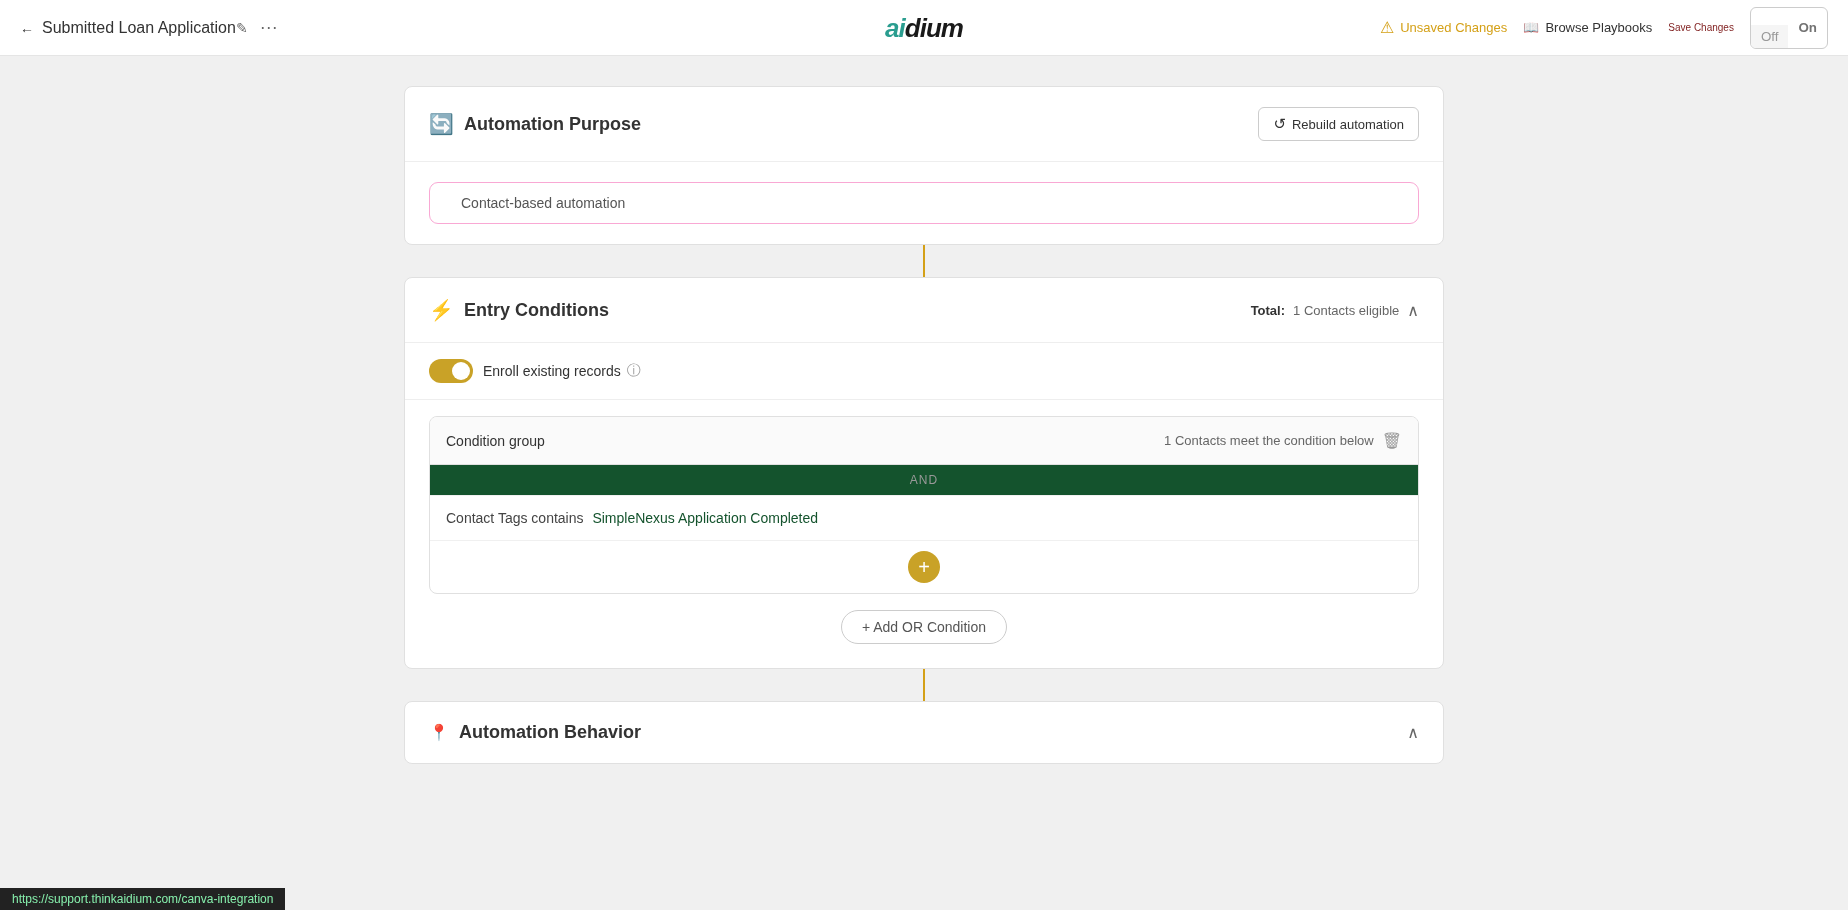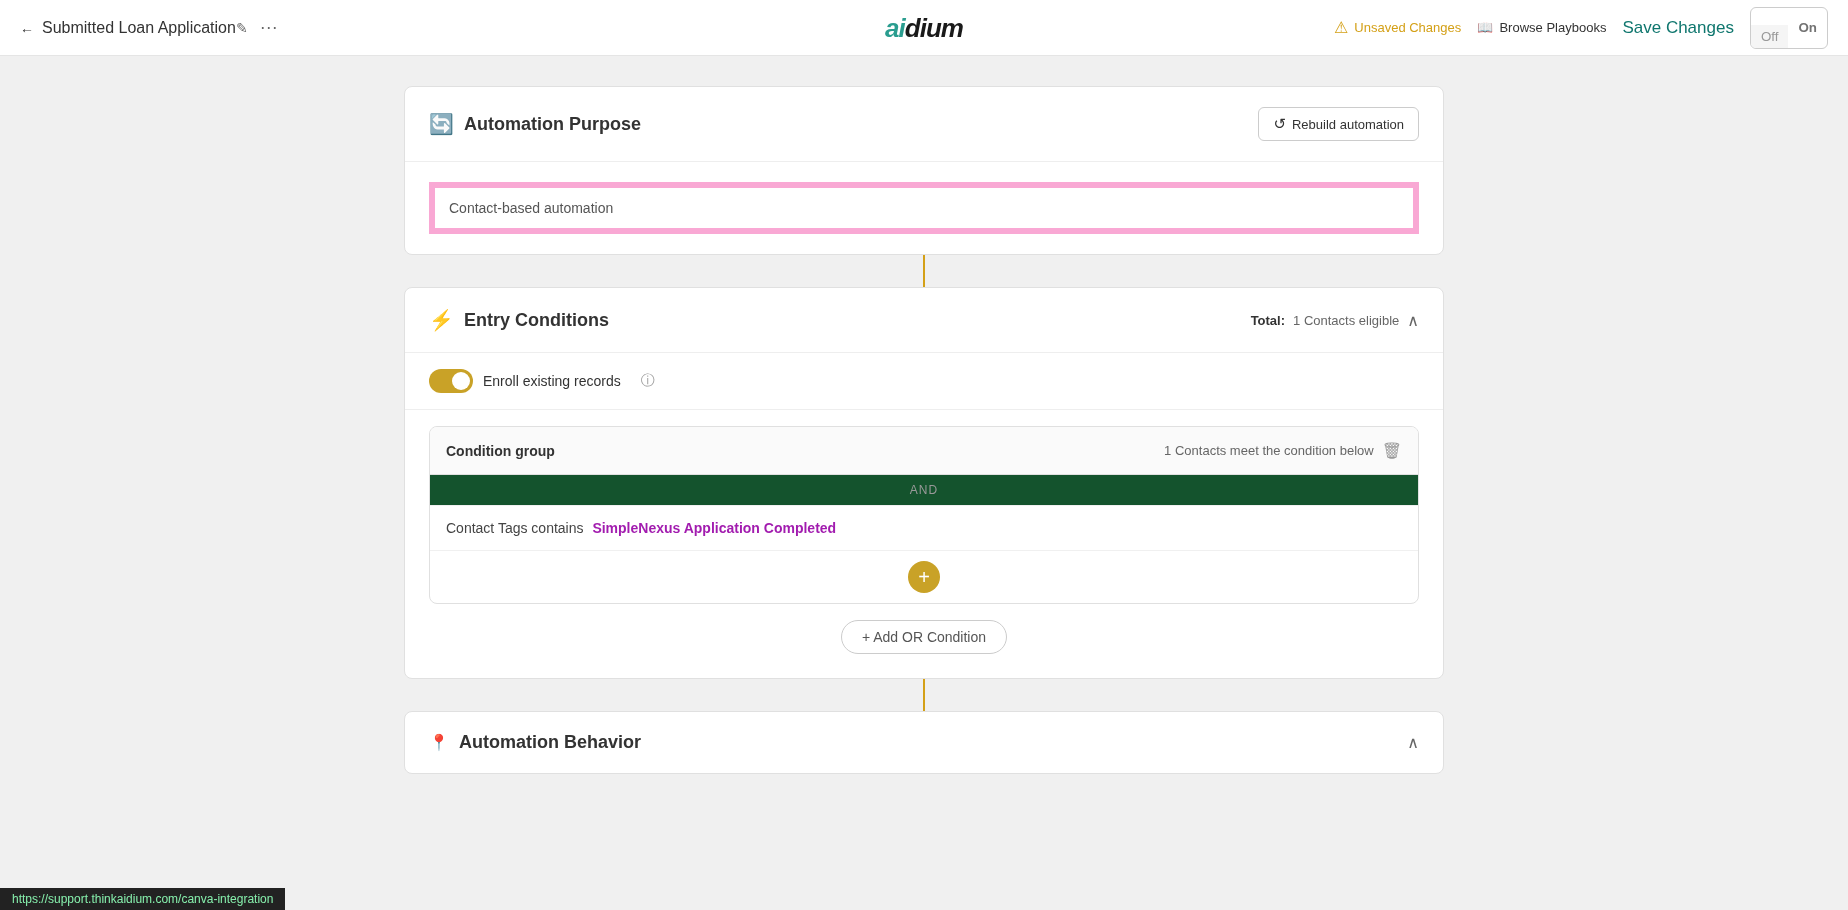"Save Changes" .save-changes { color: #0f766e -> #7f1d1d; font-size: 17px -> 10px }
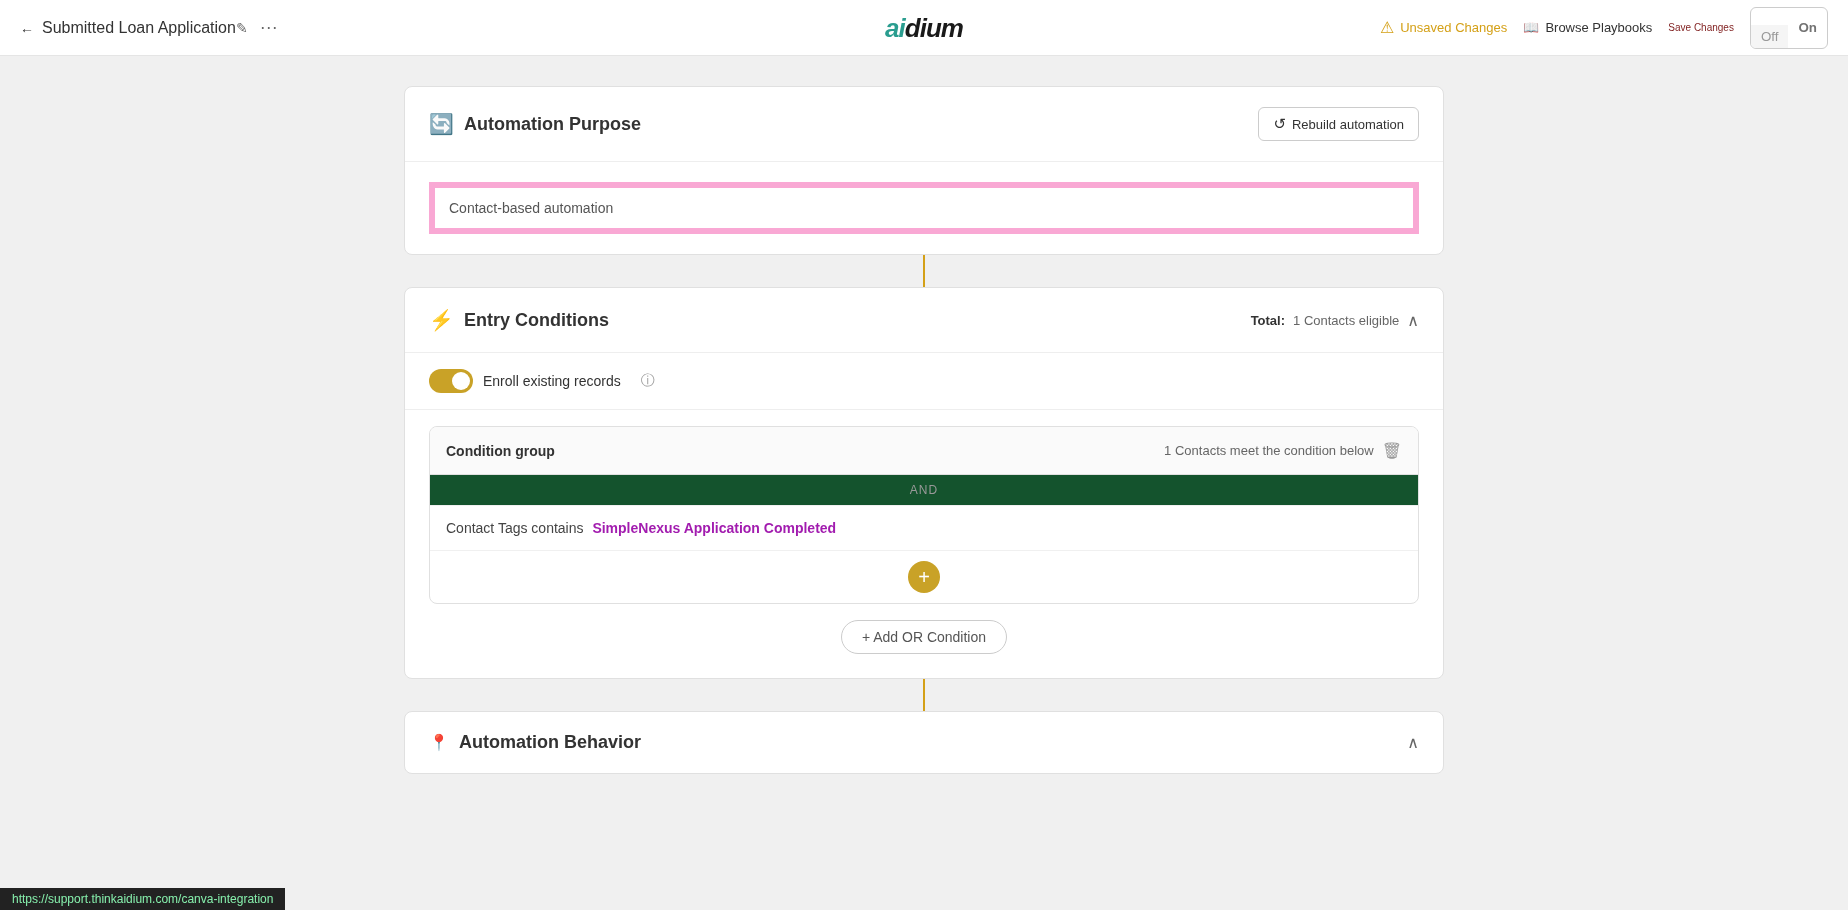"Contact-based automation" .contact-type-input { border: 6px solid #f9a8d4 -> 1px solid #f9a8d4; border-radius: 0 -> 9px; padding: 12px 14px -> 12px 31px }
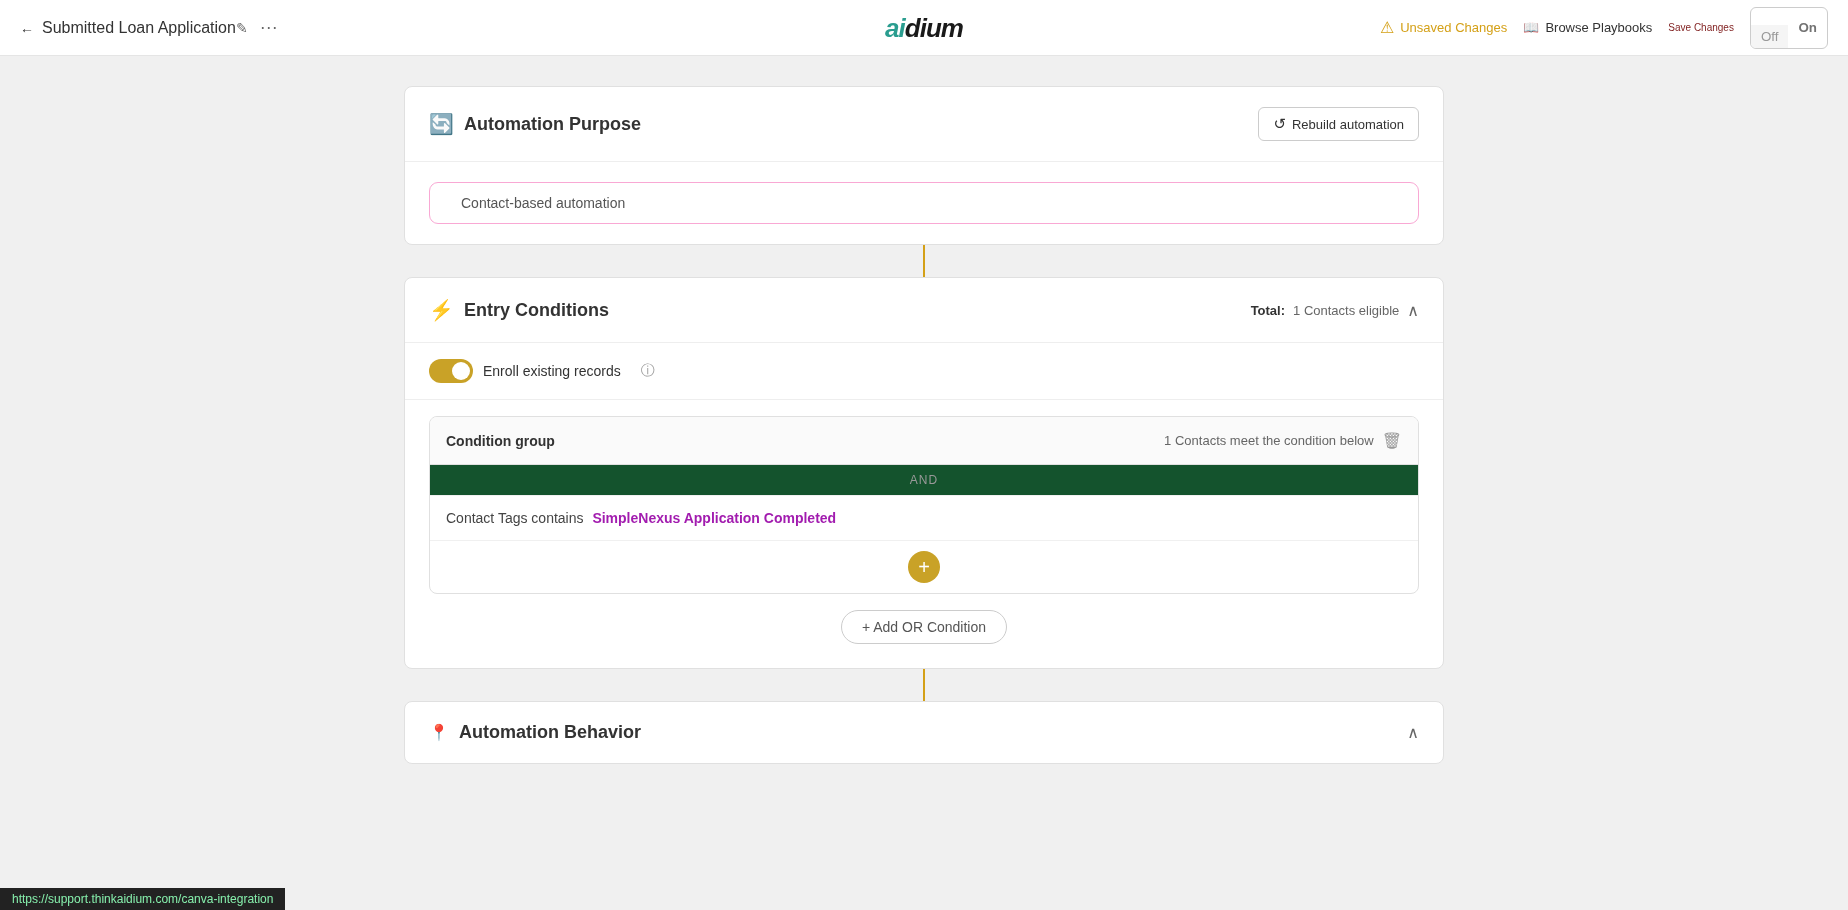"Enroll existing records" .enroll-label { gap: 20px -> 6px }
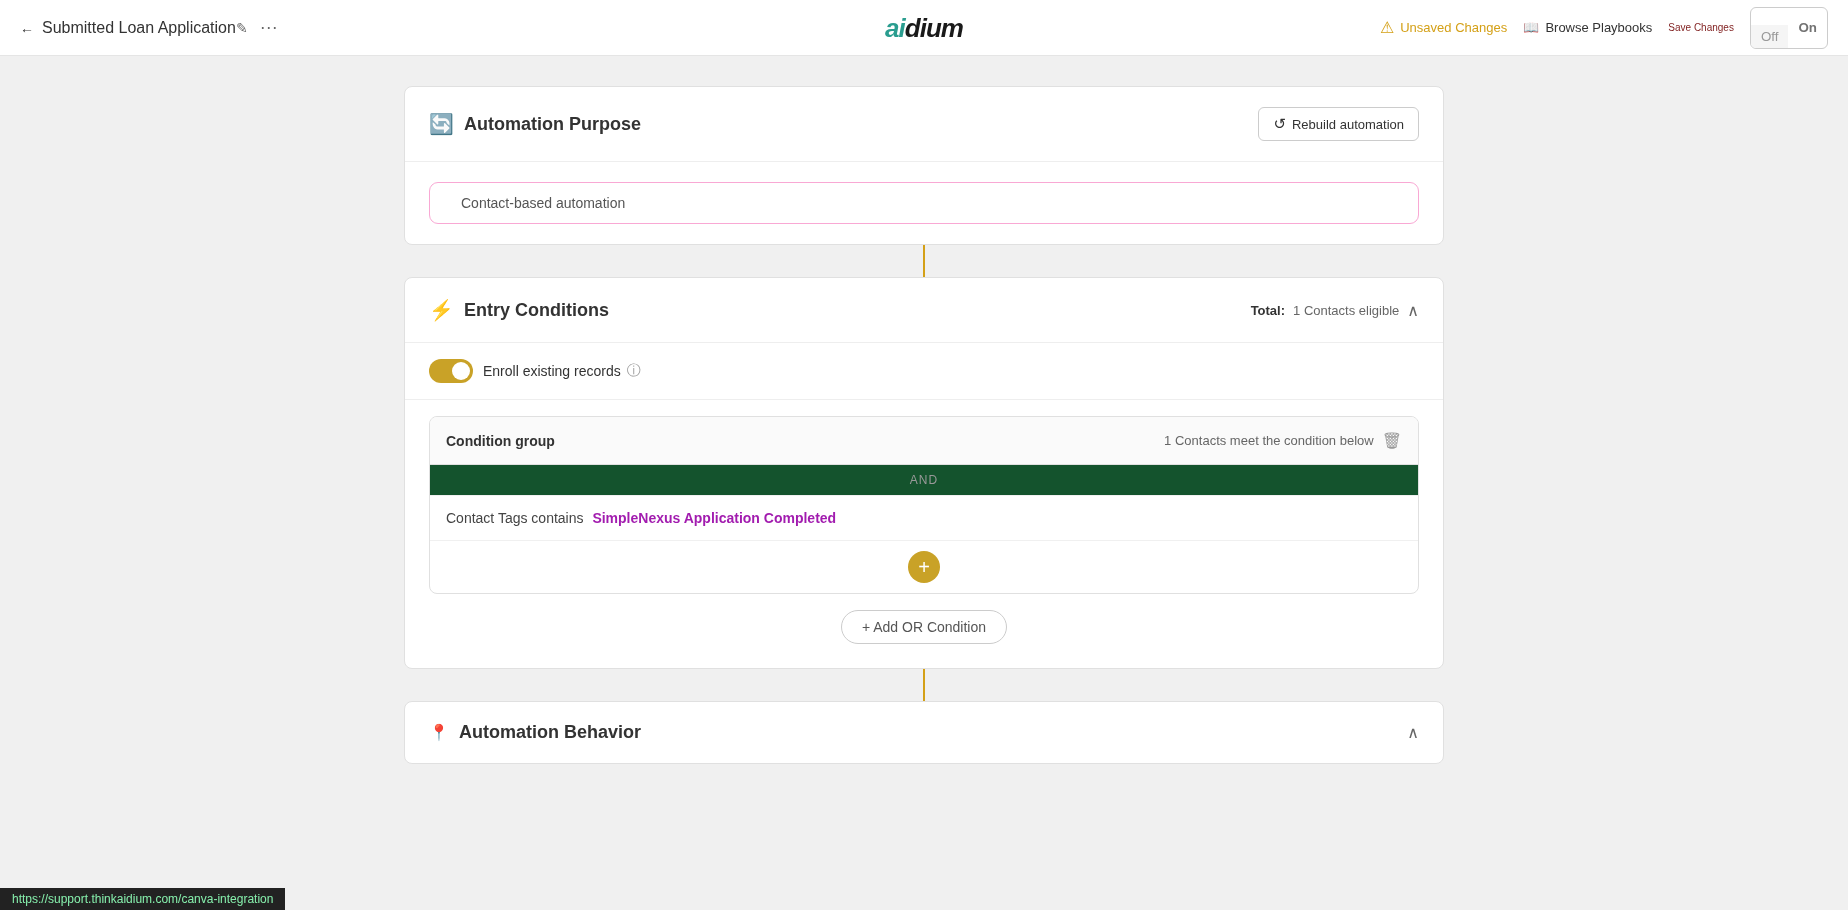"Condition group" .condition-group-title { font-weight: 700 -> 400 }
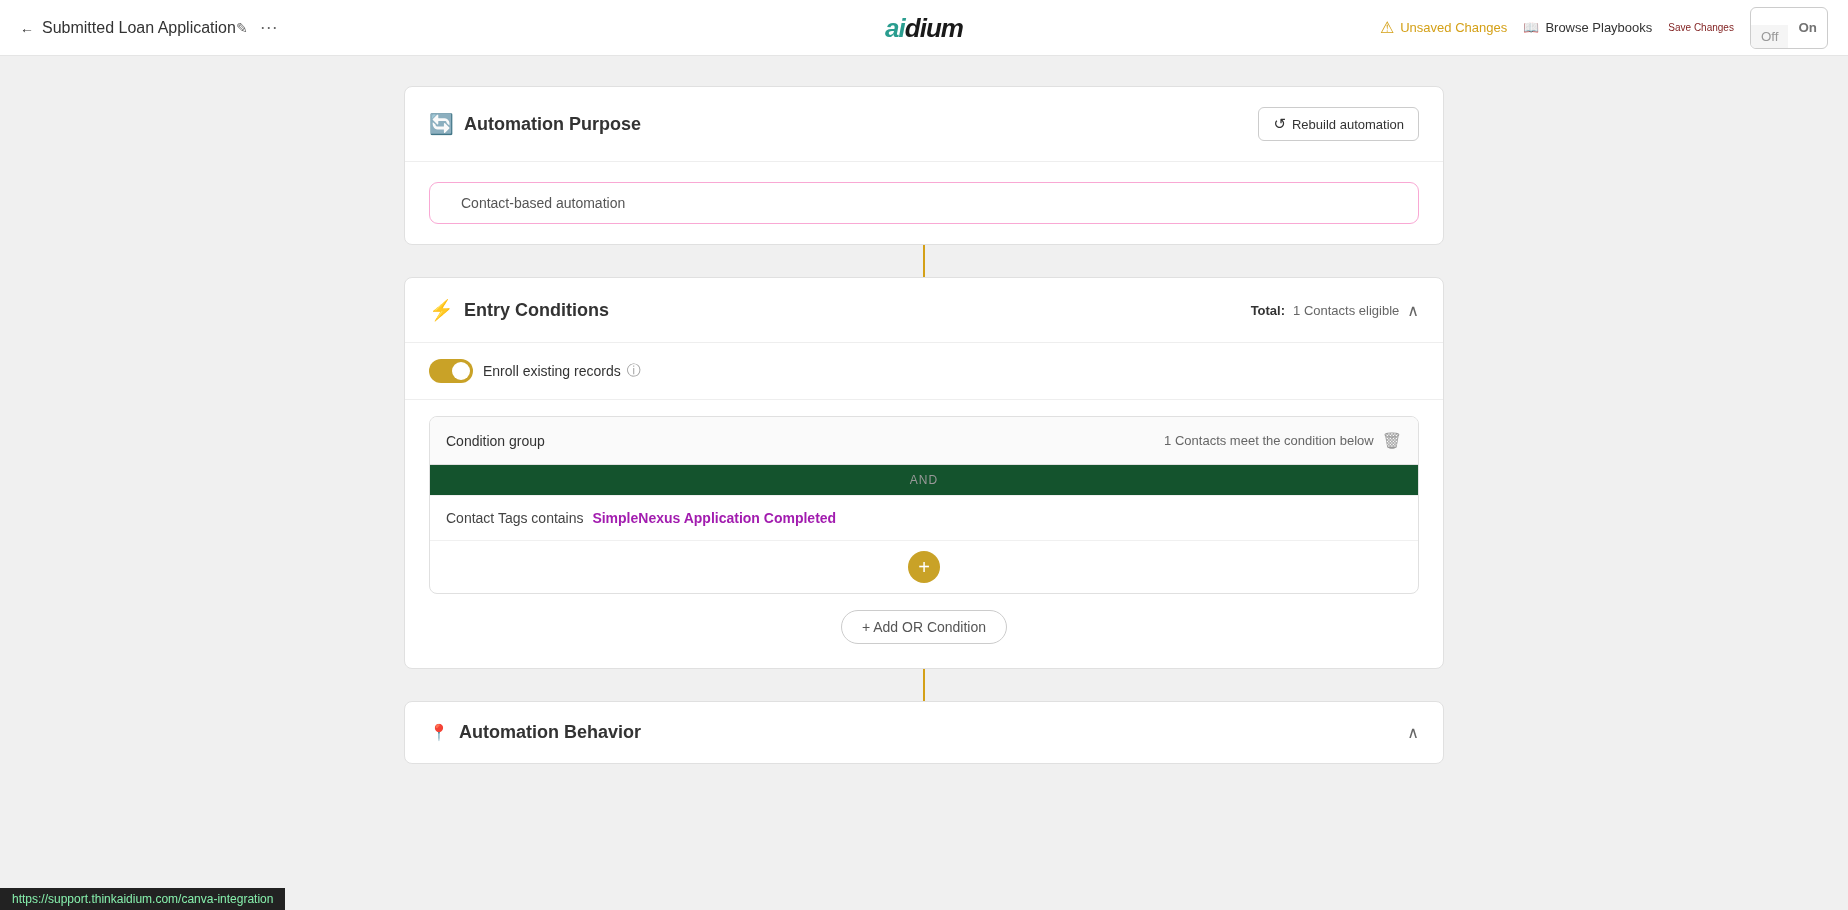"SimpleNexus Application Completed" .condition-value-teal { color: #a21caf -> #14532d; font-weight: 700 -> 400 }
